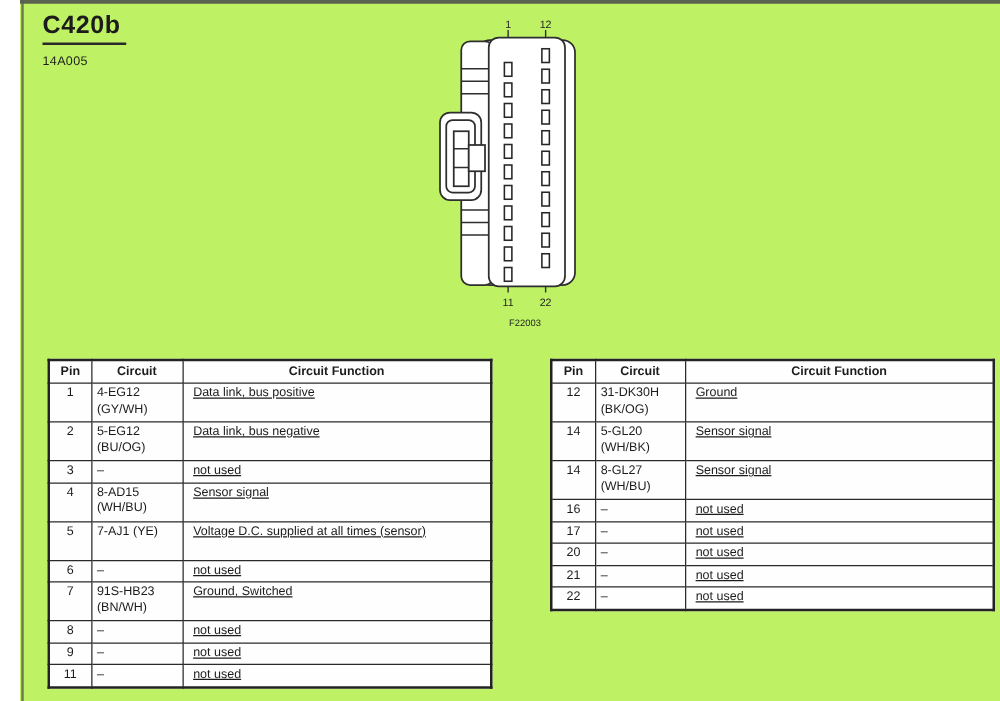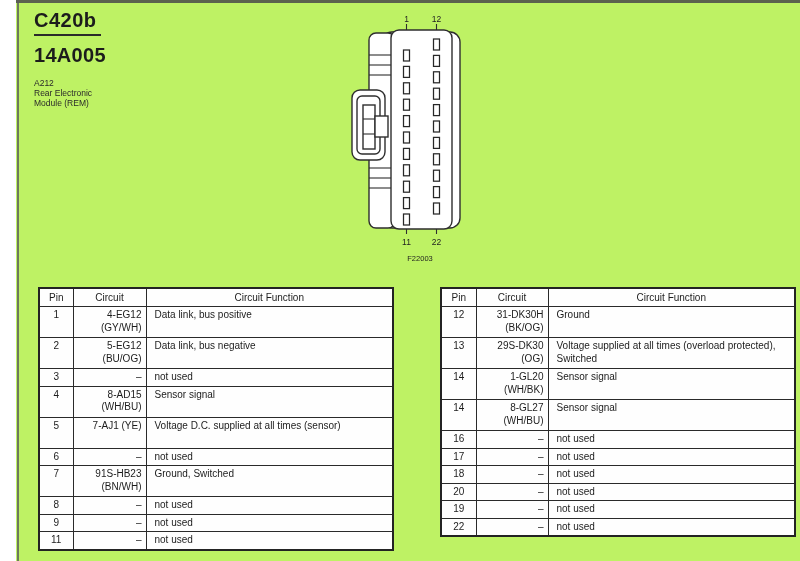"14A005" .part-number { font-size: 20px -> 10px; font-weight: bold -> normal }
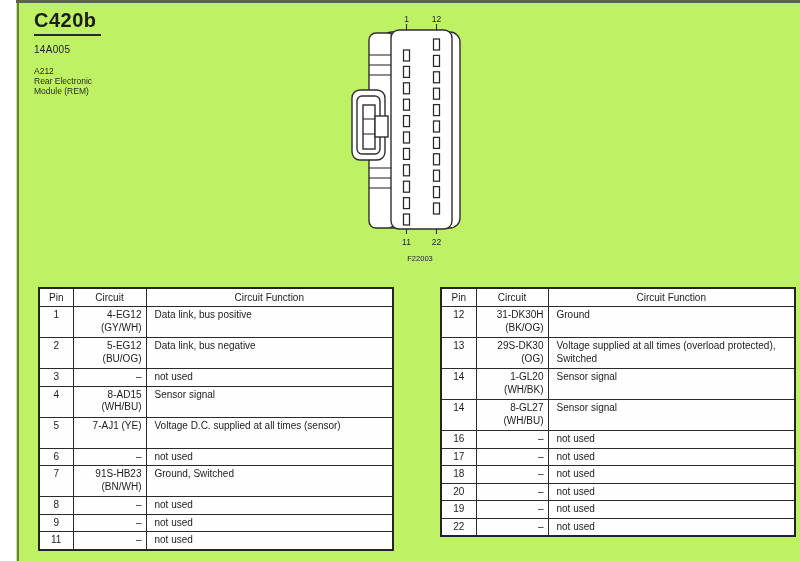"A212" div.module-info { html: <div> <div>A212</div> <div>Rear Electronic</div> <div>Module (REM)</div> </div> -> none }
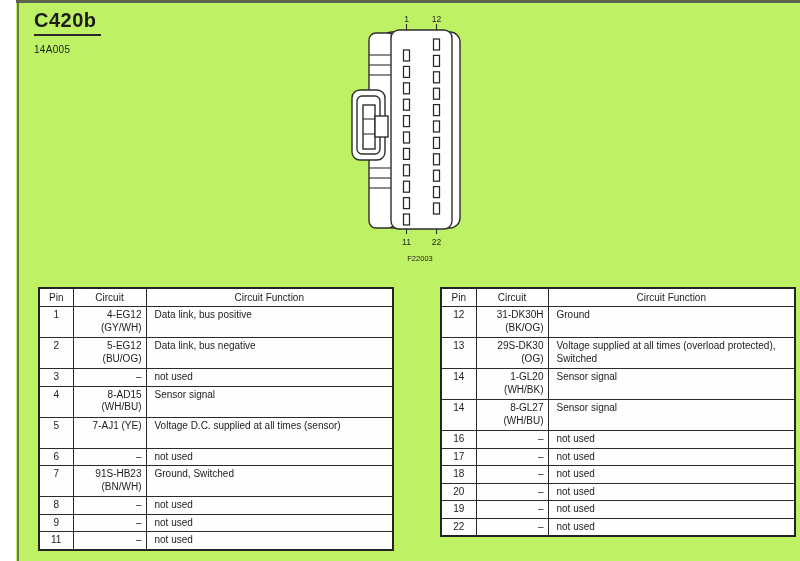"Pin" .pin-table th { font-weight: normal -> bold }
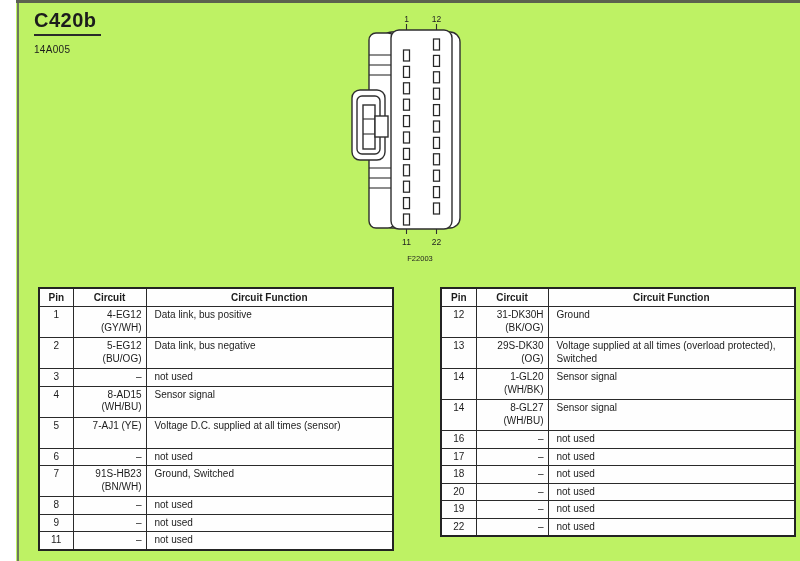"4-EG12" .pin-table td.circuit { text-align: right -> left }
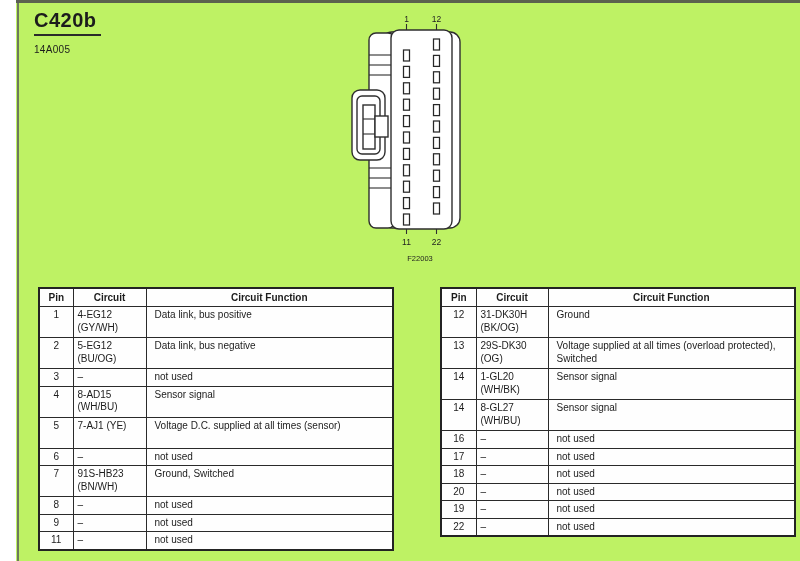"Data link, bus positive" .pin-table td.func { text-decoration: none -> underline }
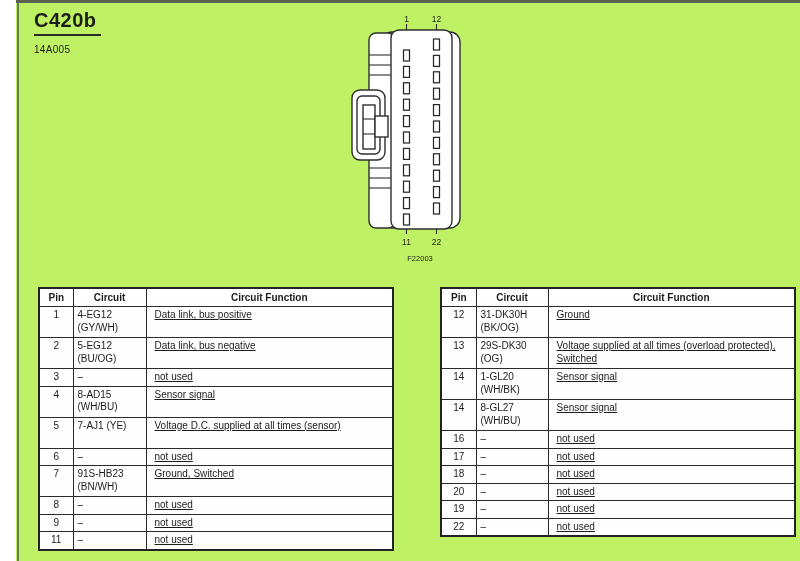"13" tr.tall { html: <tr> <td>13</td> <td>29S-DK30 (OG)</td> <td>Voltage supplied at all times (overload protected), Switched</td> </tr> -> none }
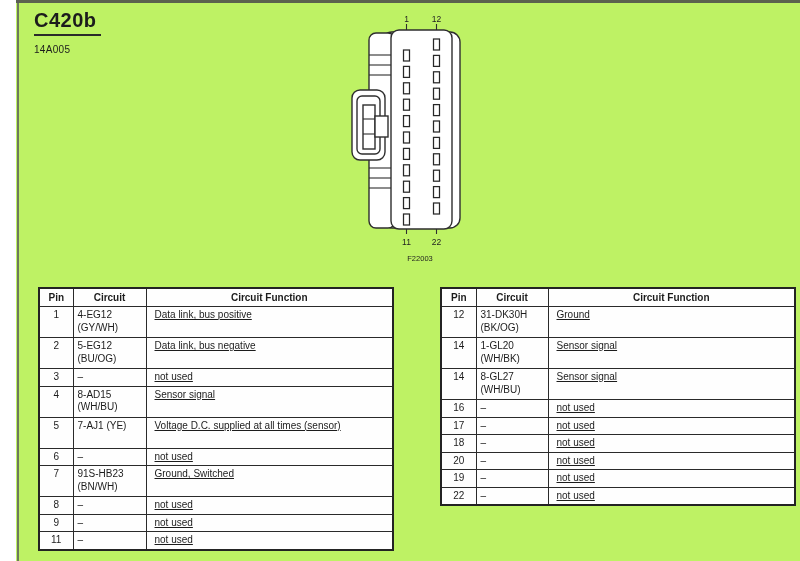"1-GL20" td.circuit { text: 1-GL20 -> 5-GL20 }
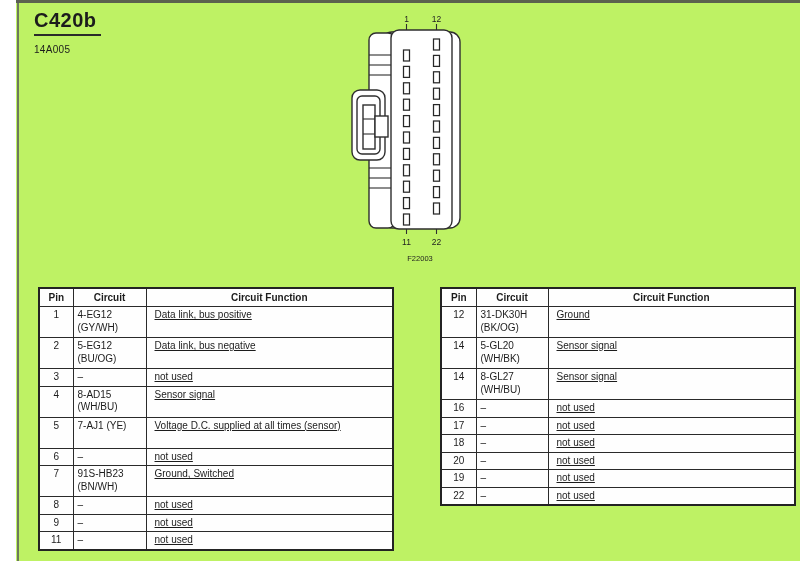"18" tr { html: <tr> <td>18</td> <td>–</td> <td>not used</td> </tr> -> none }
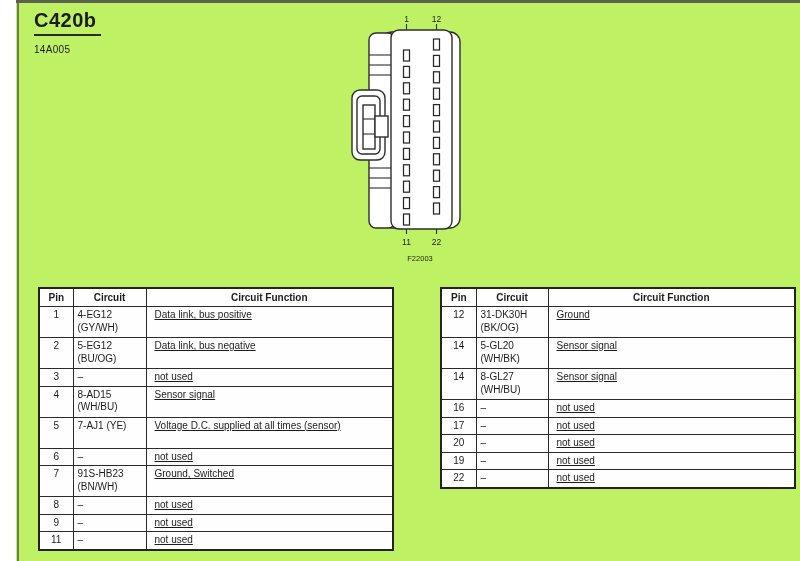"19" td.pin { text: 19 -> 21 }
